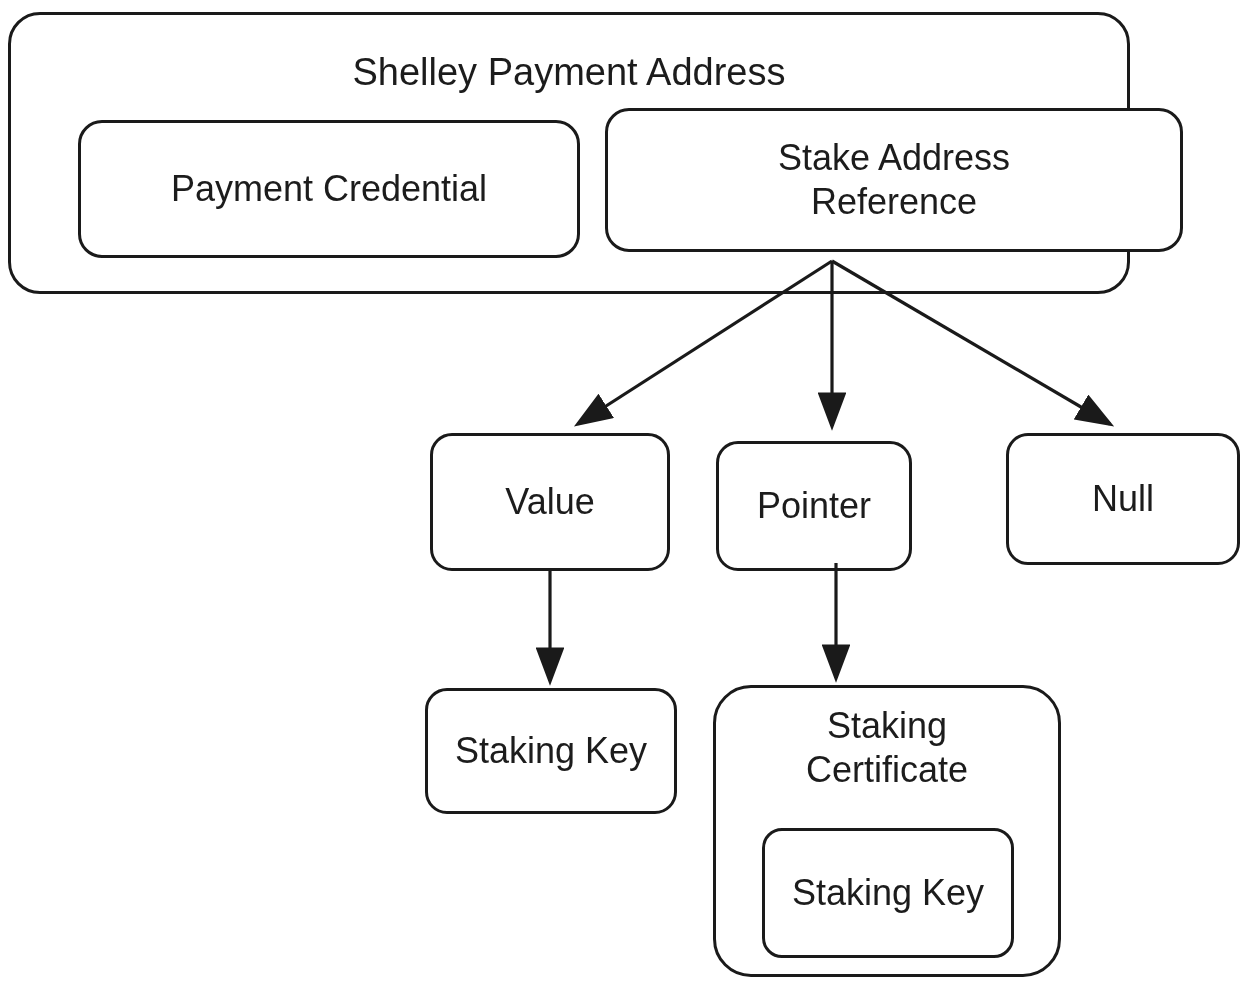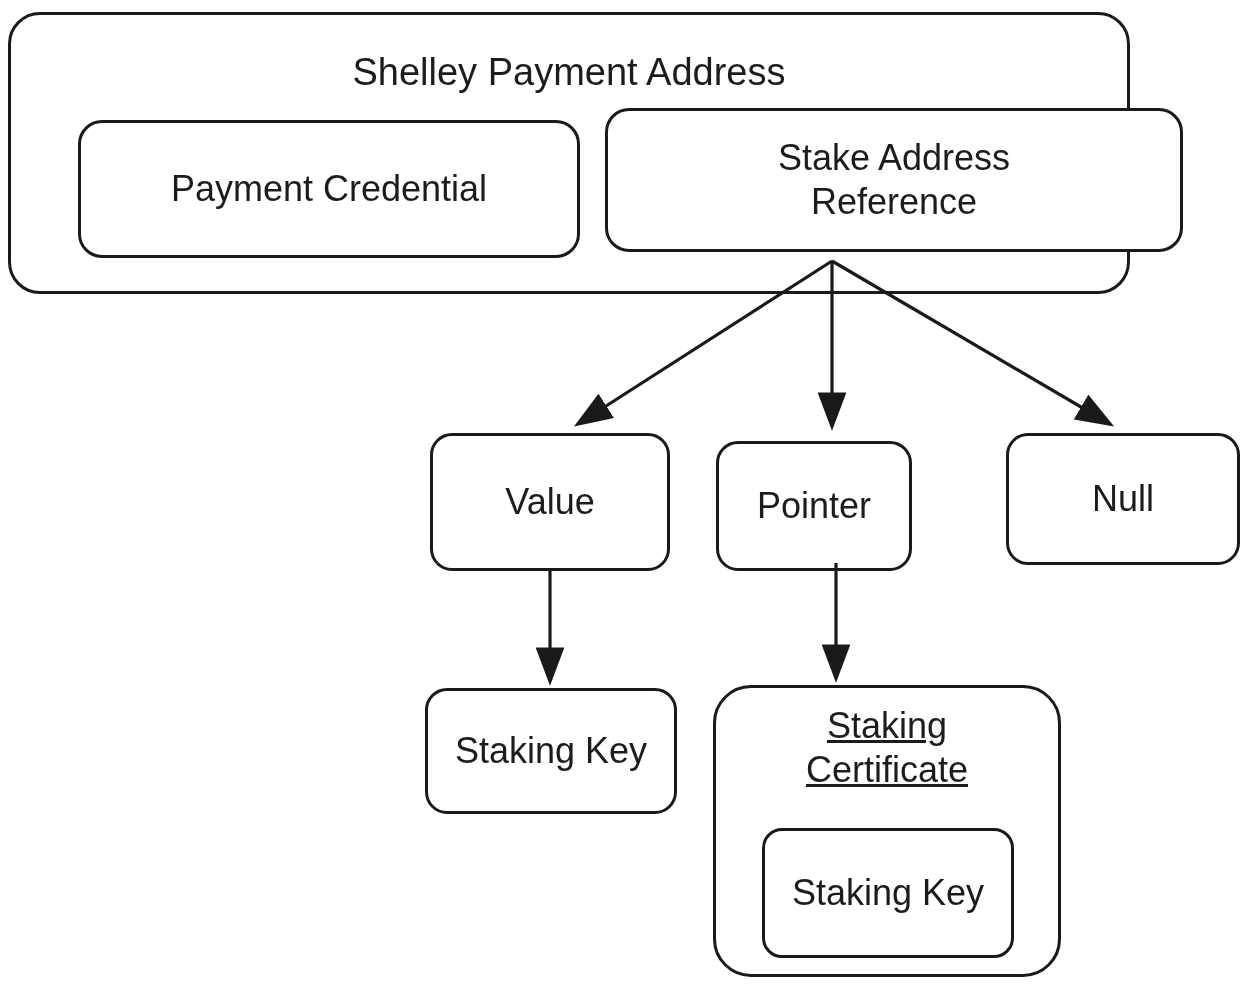"Staking Certificate" .staking-certificate .label { text-decoration: underline -> none }
